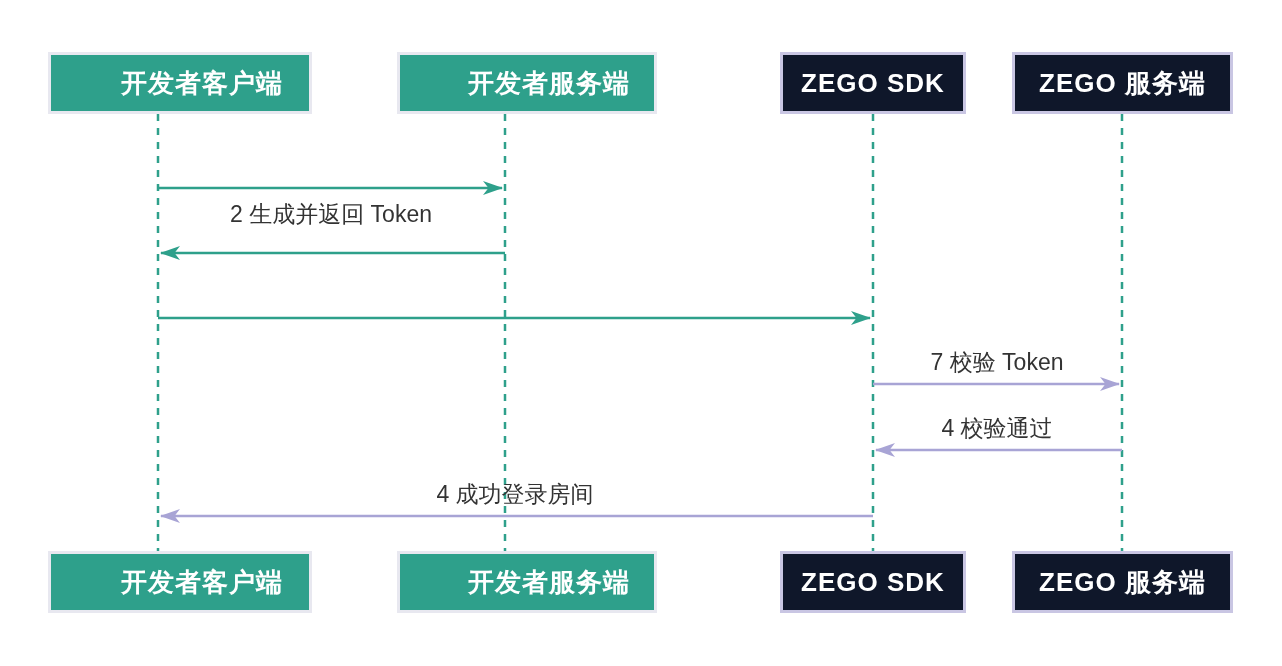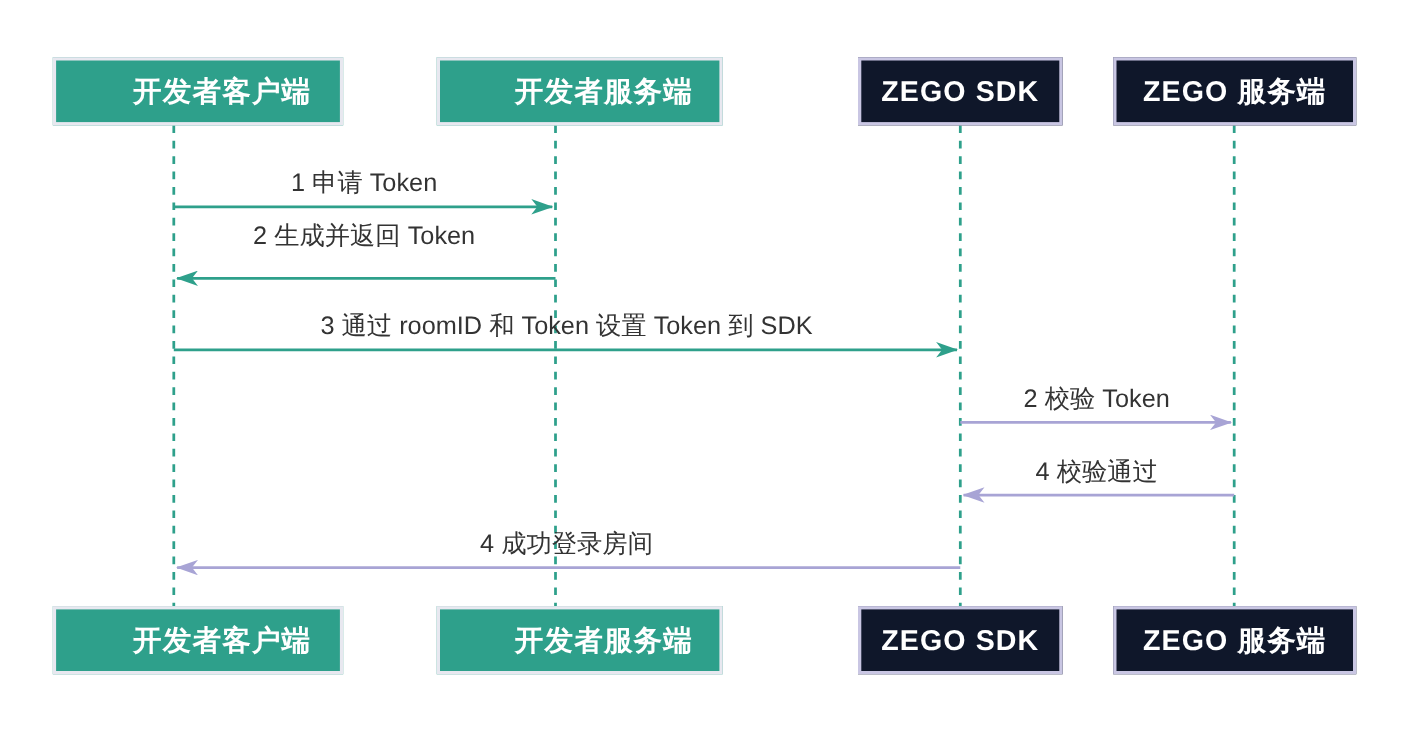"1 申请 Token" div.msg-label { html: <div>1 申请 Token</div> -> none }
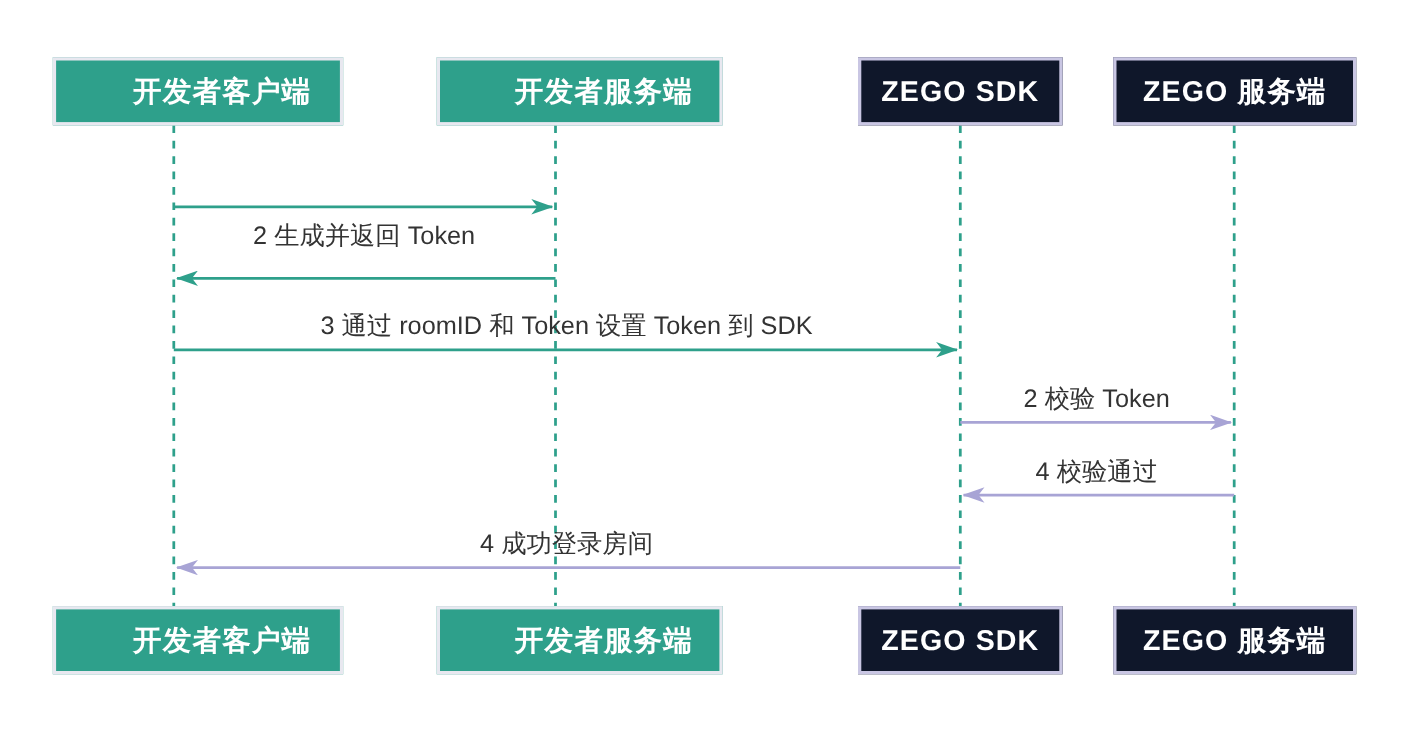"3 通过 roomID 和 Token" div.msg-label { html: <div>3 通过 roomID 和 Token 设置 Token 到 SDK</div> -> none }
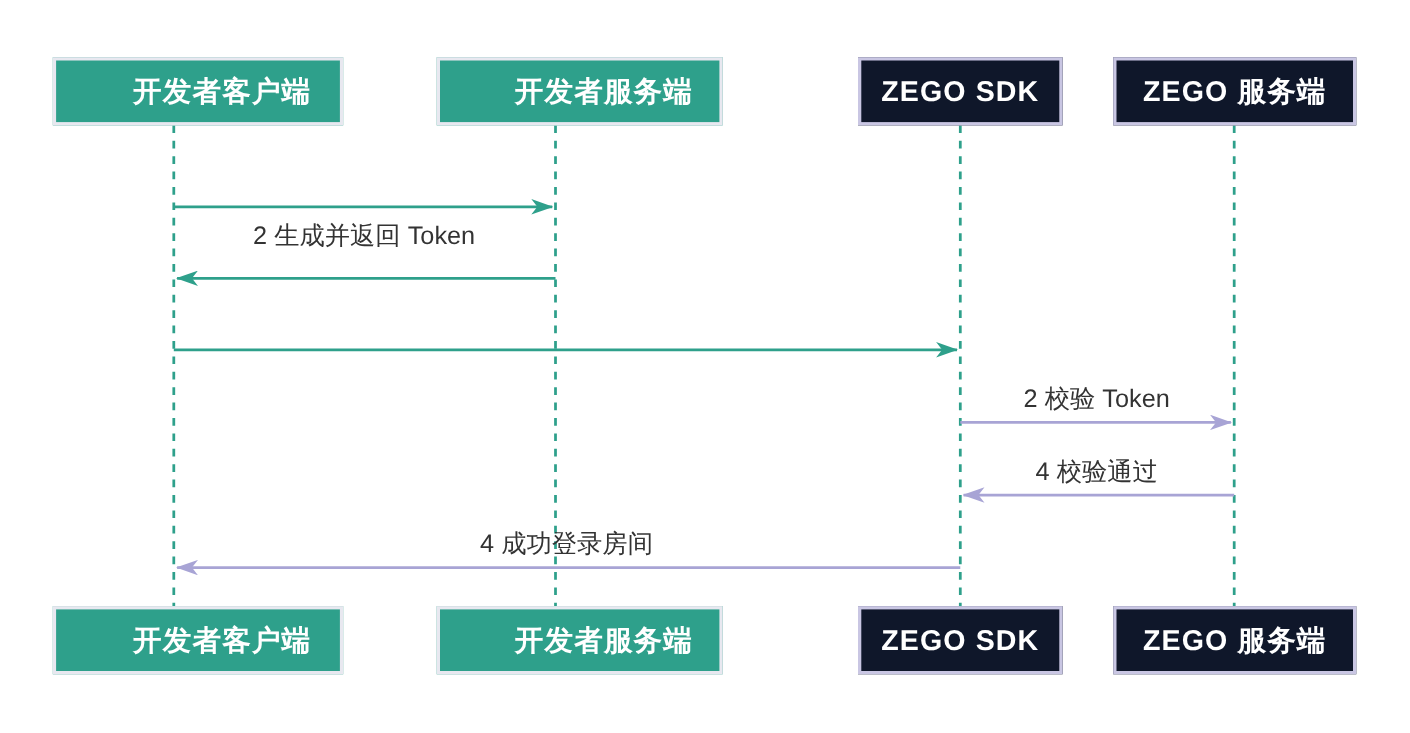"2 校验 Token" div.msg-label { text: 2 -> 7 }
